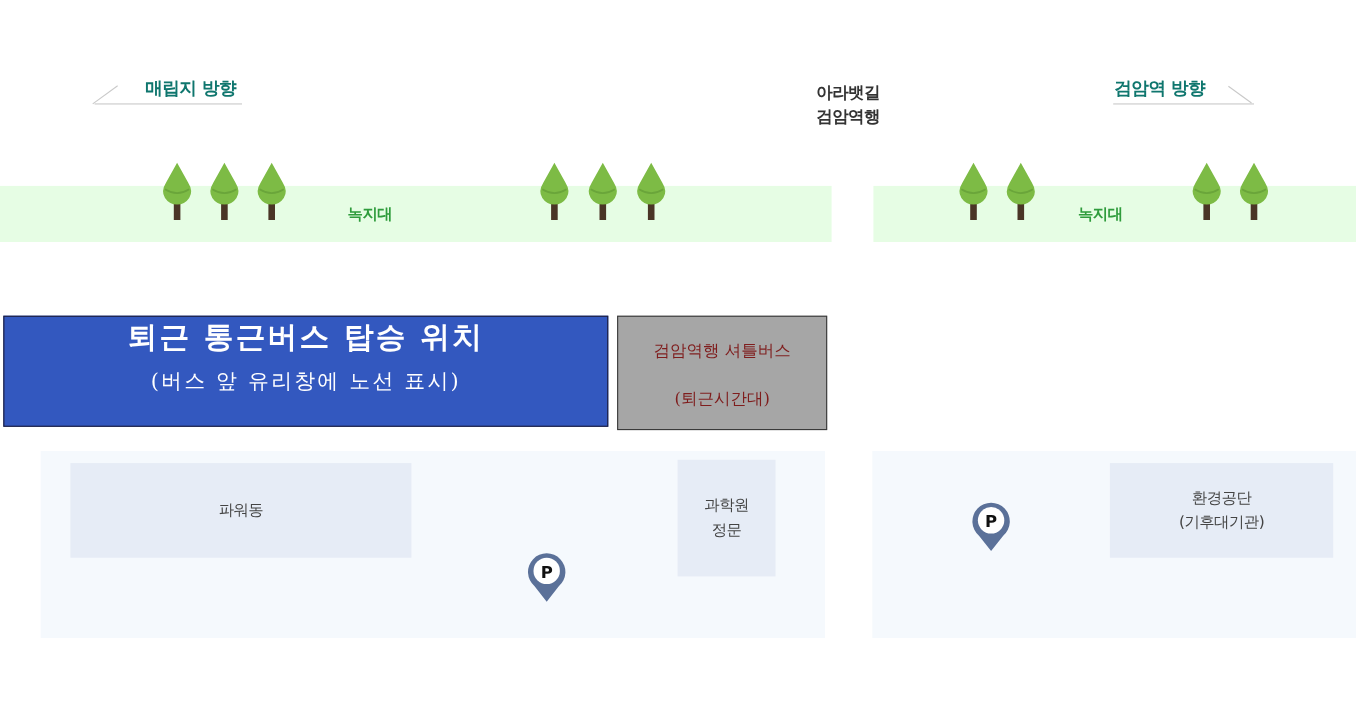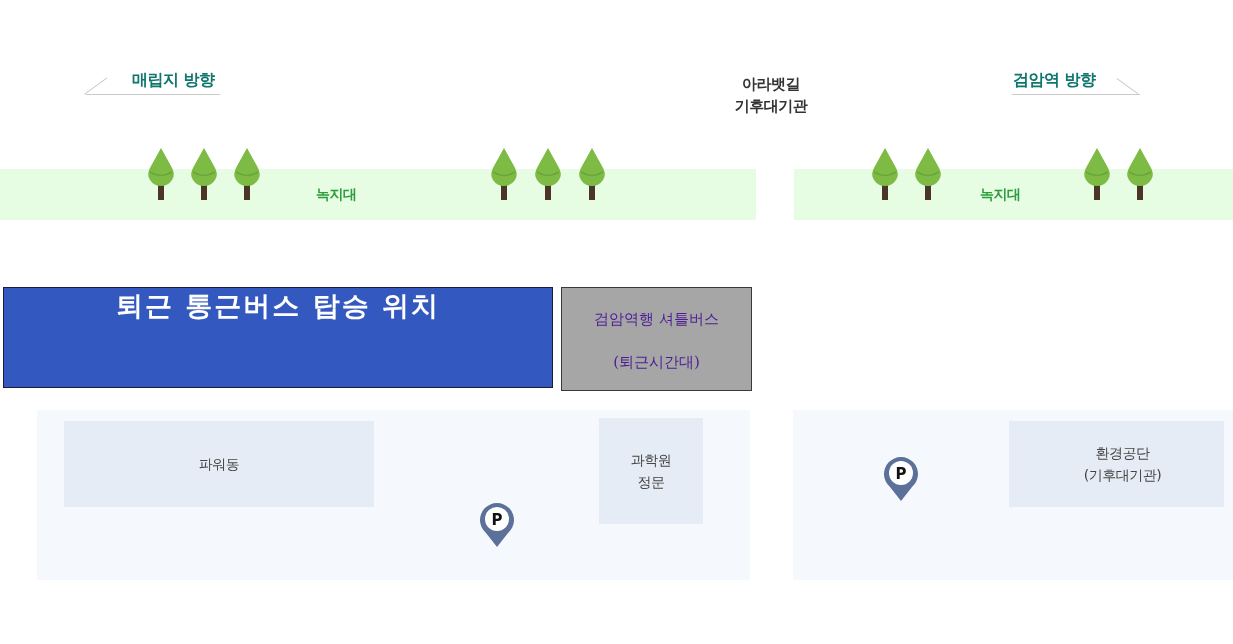"기후대기관" div { text: 기후대기관 -> 검암역행 }
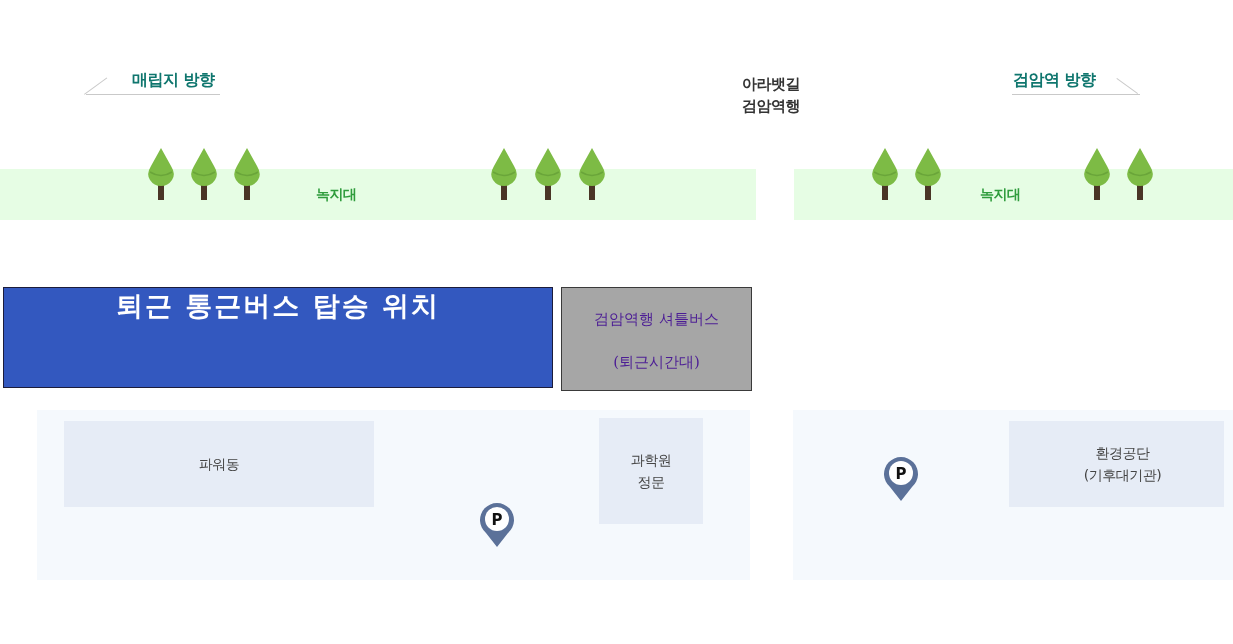"검암역행 셔틀버스" .shuttle-box { color: #4c1d95 -> #7f1d1d }
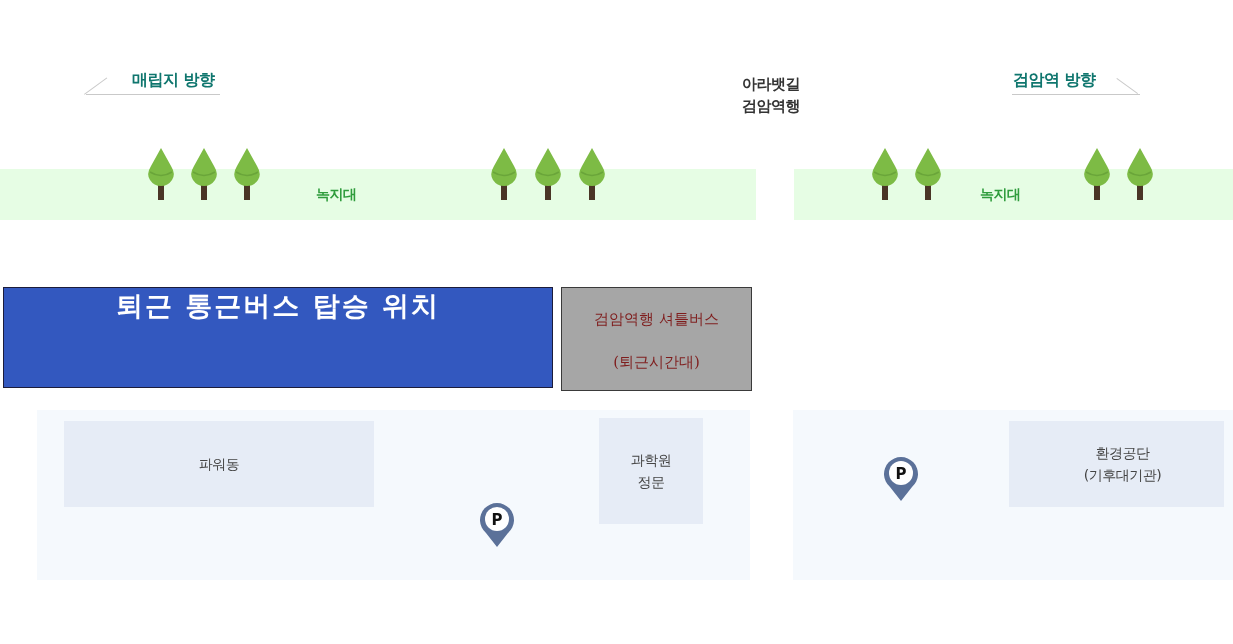"(버스 앞 유리창에 노선 표시)" div.boarding-sub { html: none -> <div>(버스 앞 유리창에 노선 표시)</div> }
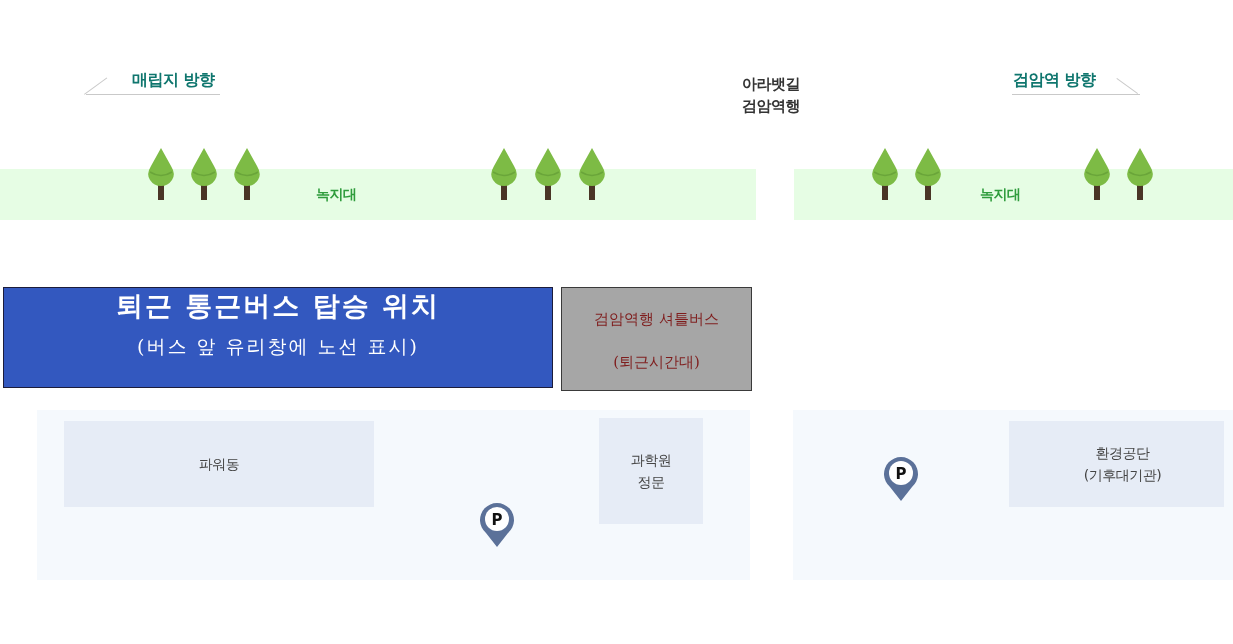"과학원" div.building { left: 599px -> 616px; width: 104px -> 89px }
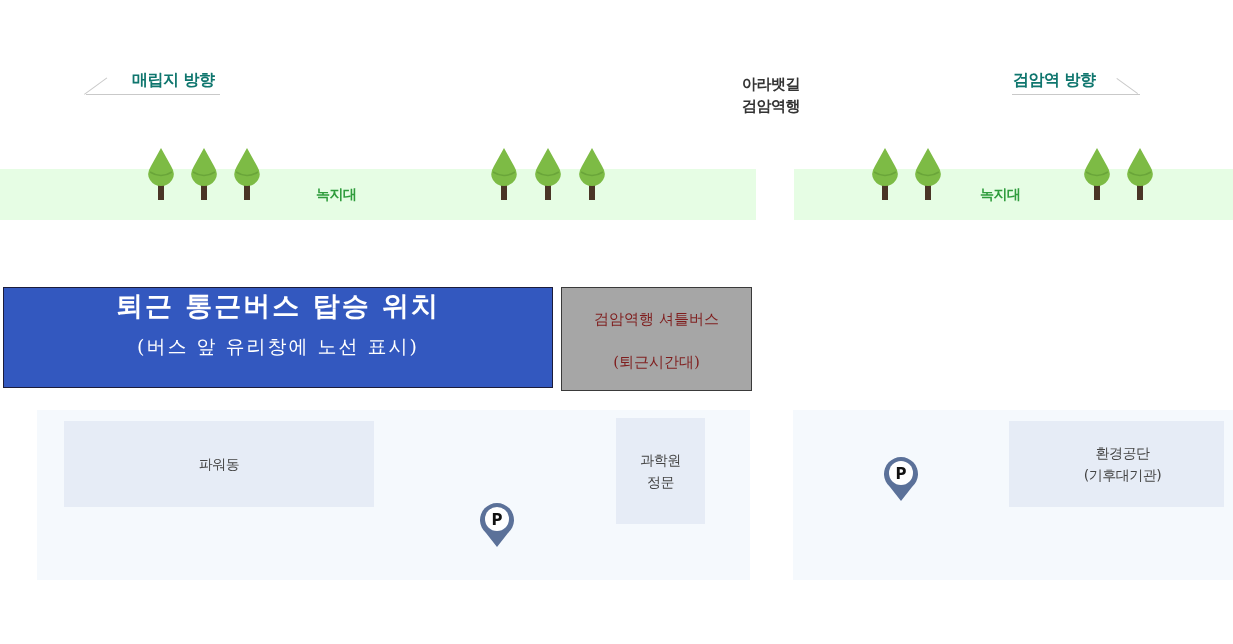"환경공단" div.building { padding-left: 12px -> none }
